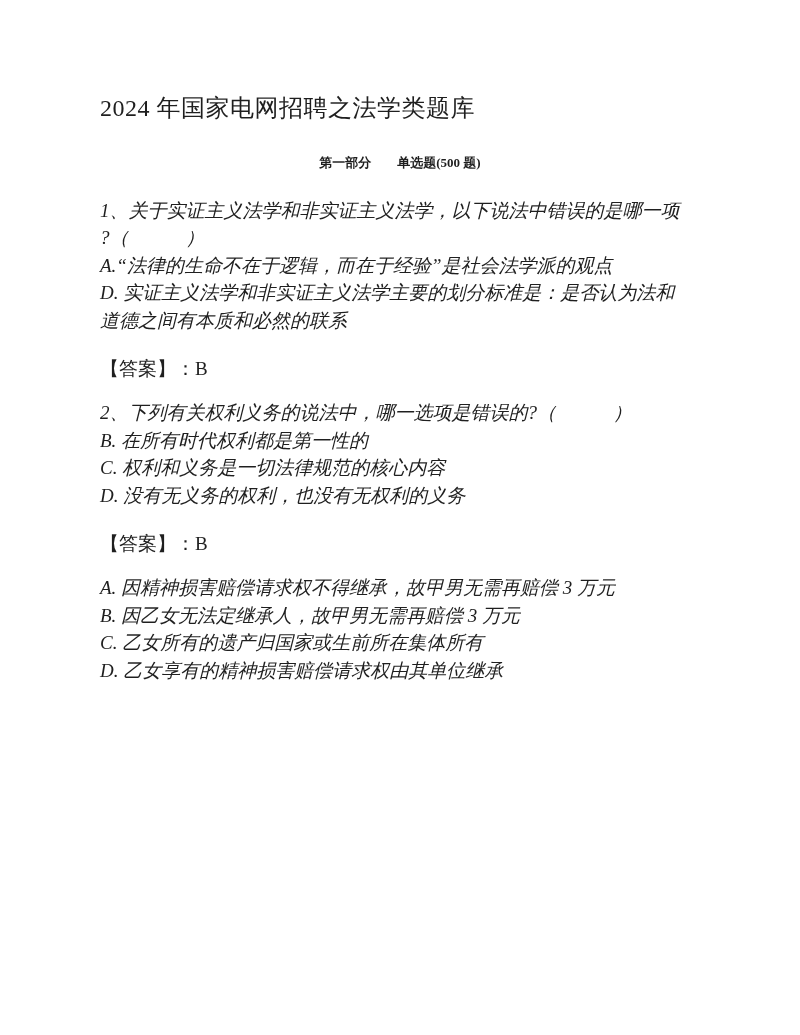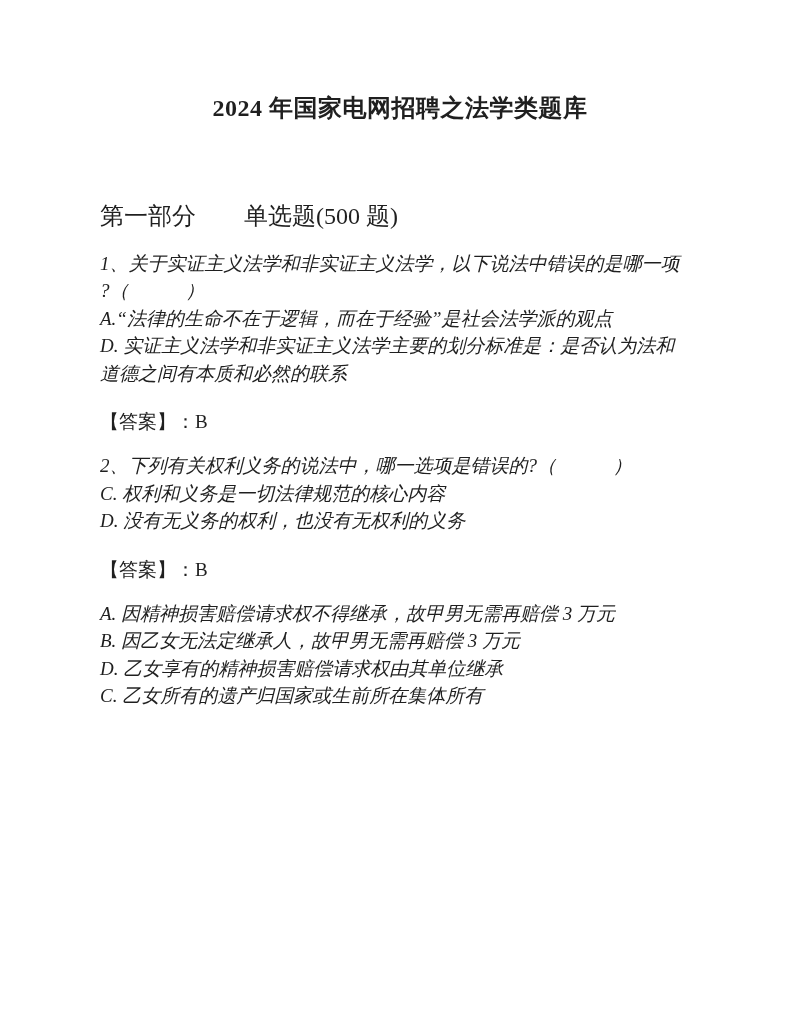"2024 年国家电网招聘之法学类题库" .title { font-weight: bold -> normal; margin: 0 0 79px 0 -> 0 0 26px 0; text-align: center -> left }
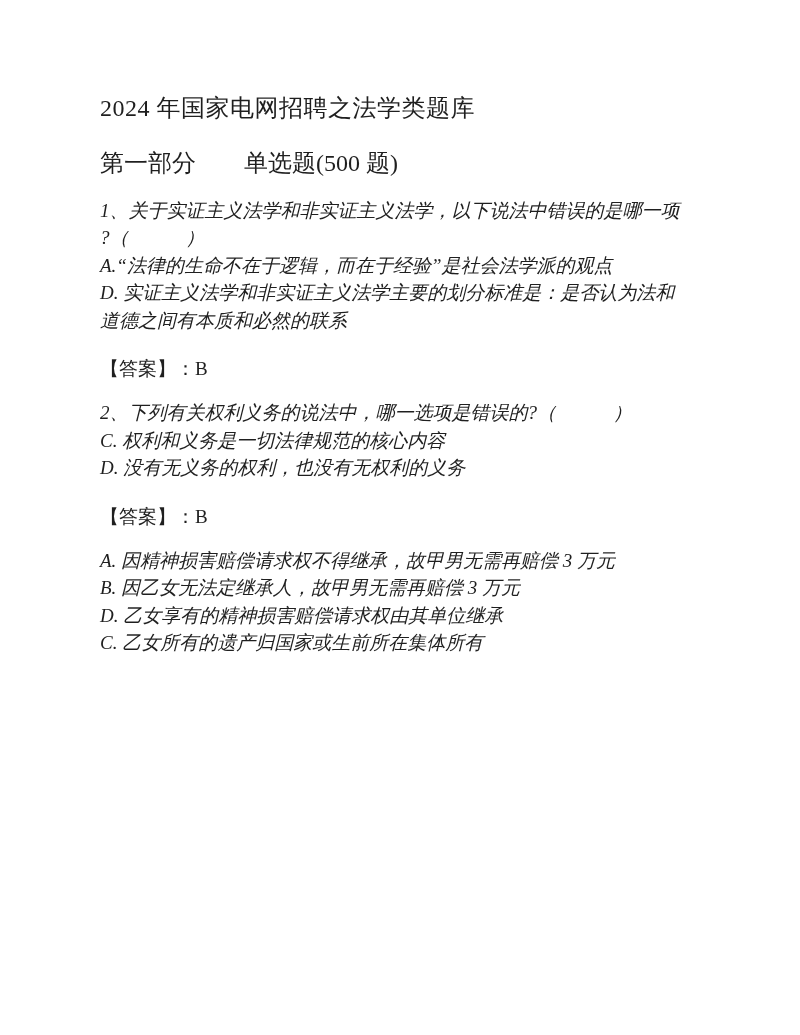"第一部分 单选题(500 题)" .section-heading { font-size: 24px -> 13px; font-weight: normal -> bold; text-align: left -> center }
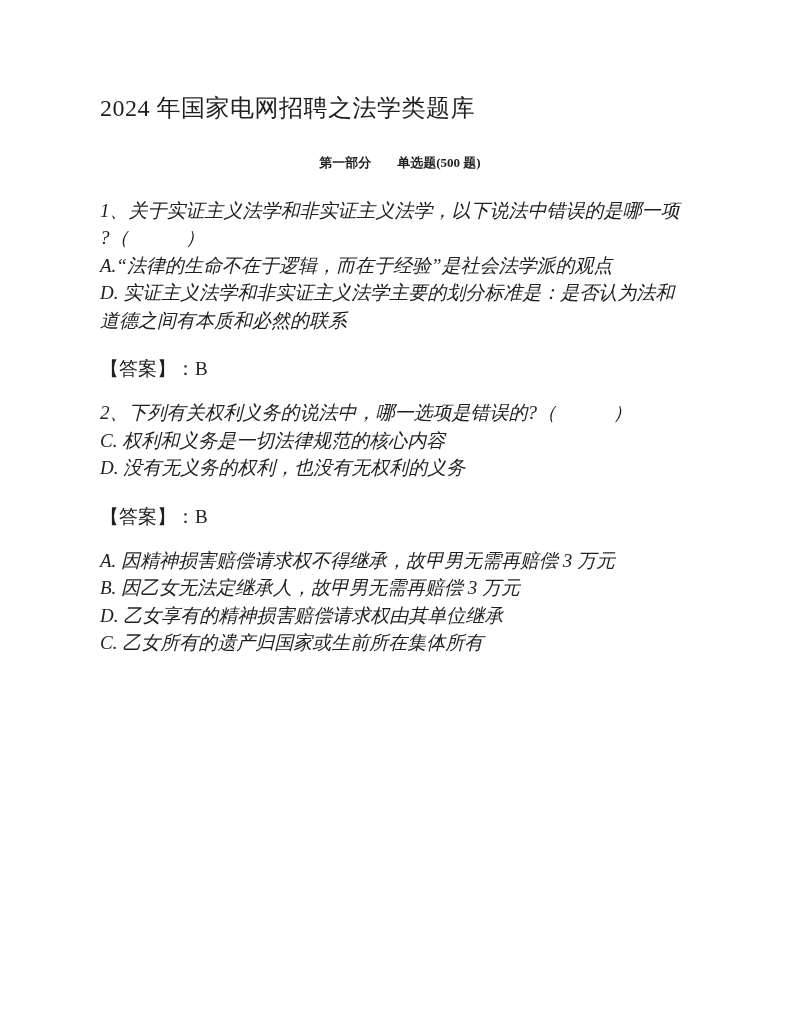"B. 在所有时代权利都是第一性的" div.option { html: none -> <div>B. 在所有时代权利都是第一性的</div> }
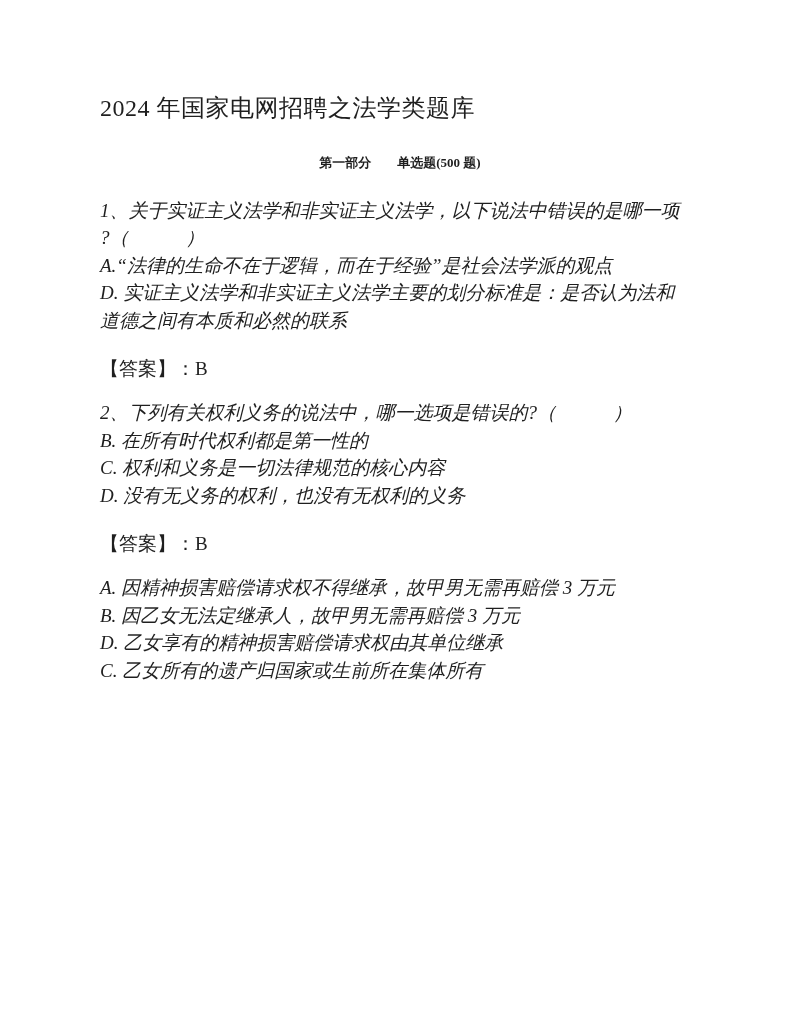"D. 乙女享有的精神损害赔偿请求权由其单位继承" div.option { order: before "C. 乙女所有的遗产归国家或生前所在集体所有" -> after "C. 乙女所有的遗产归国家或生前所在集体所有" }
